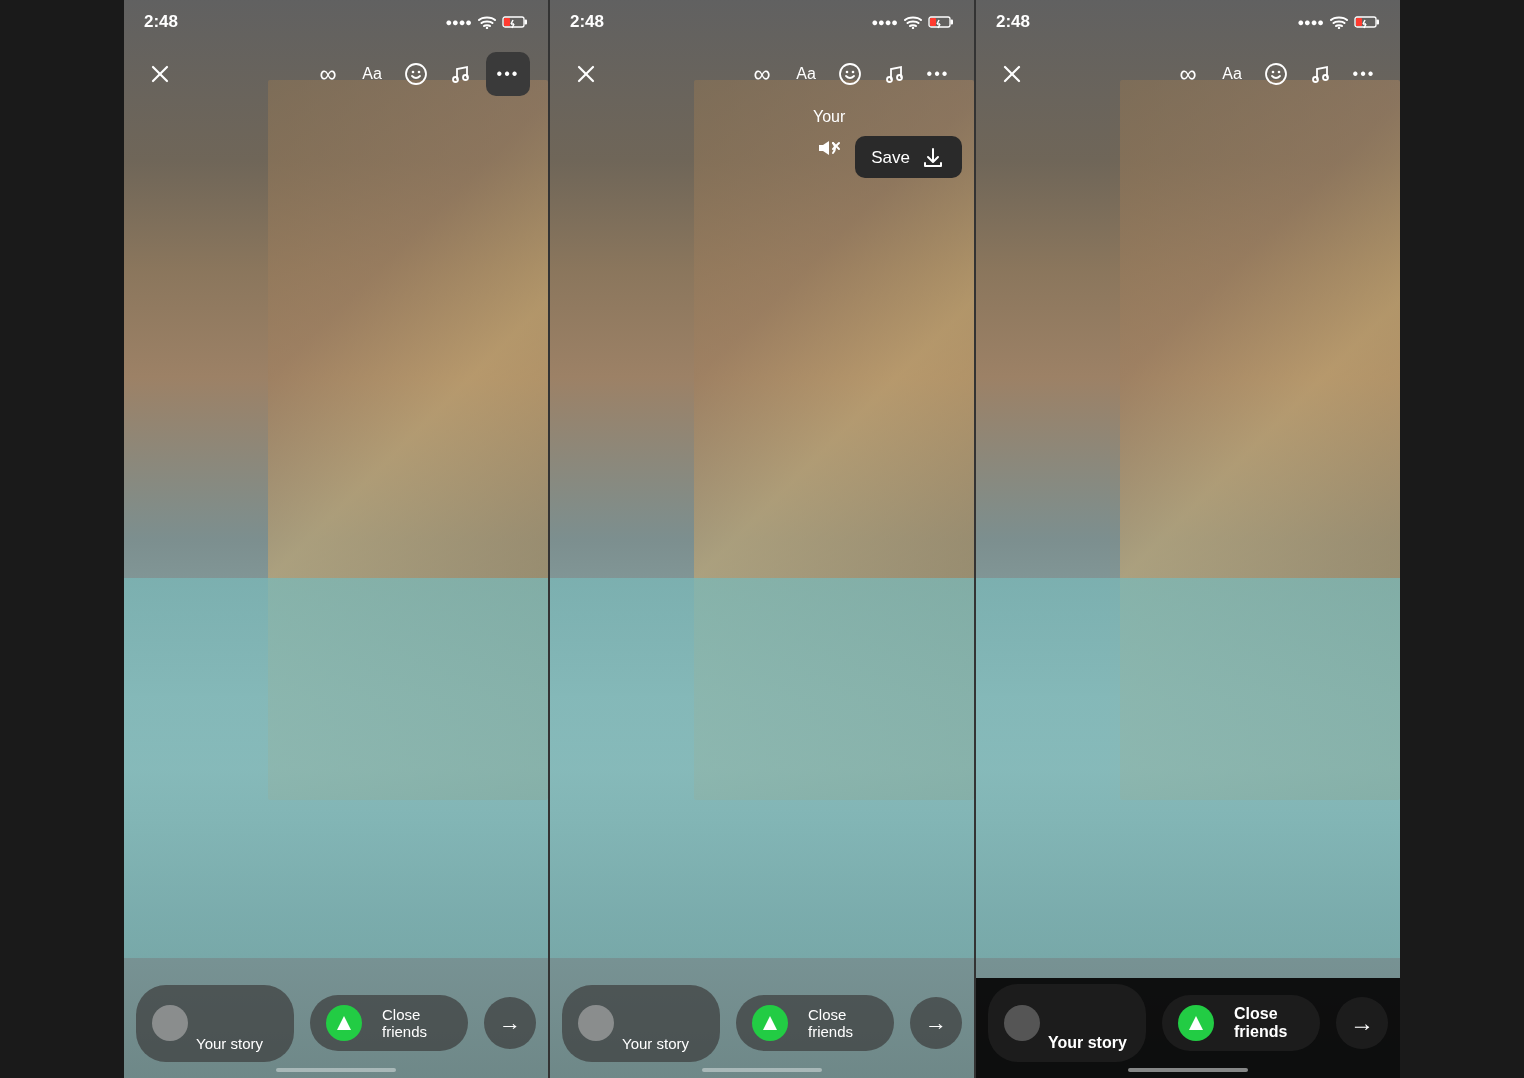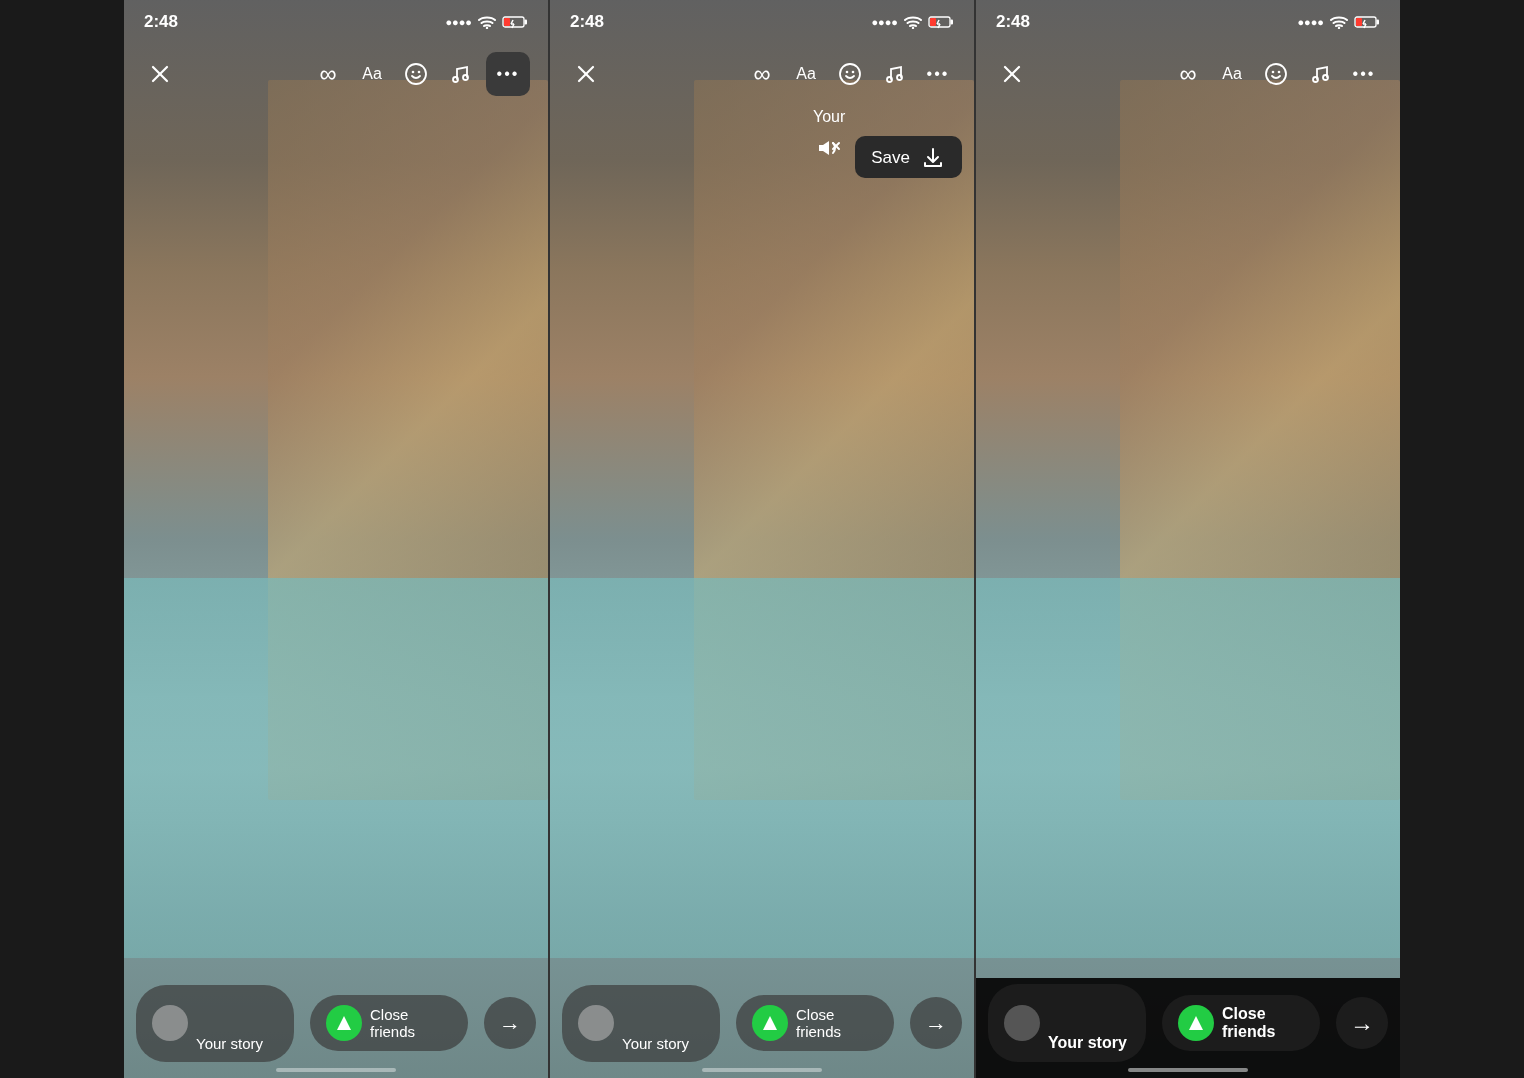"Close friends" .friends-btn { gap: 8px -> 20px }
